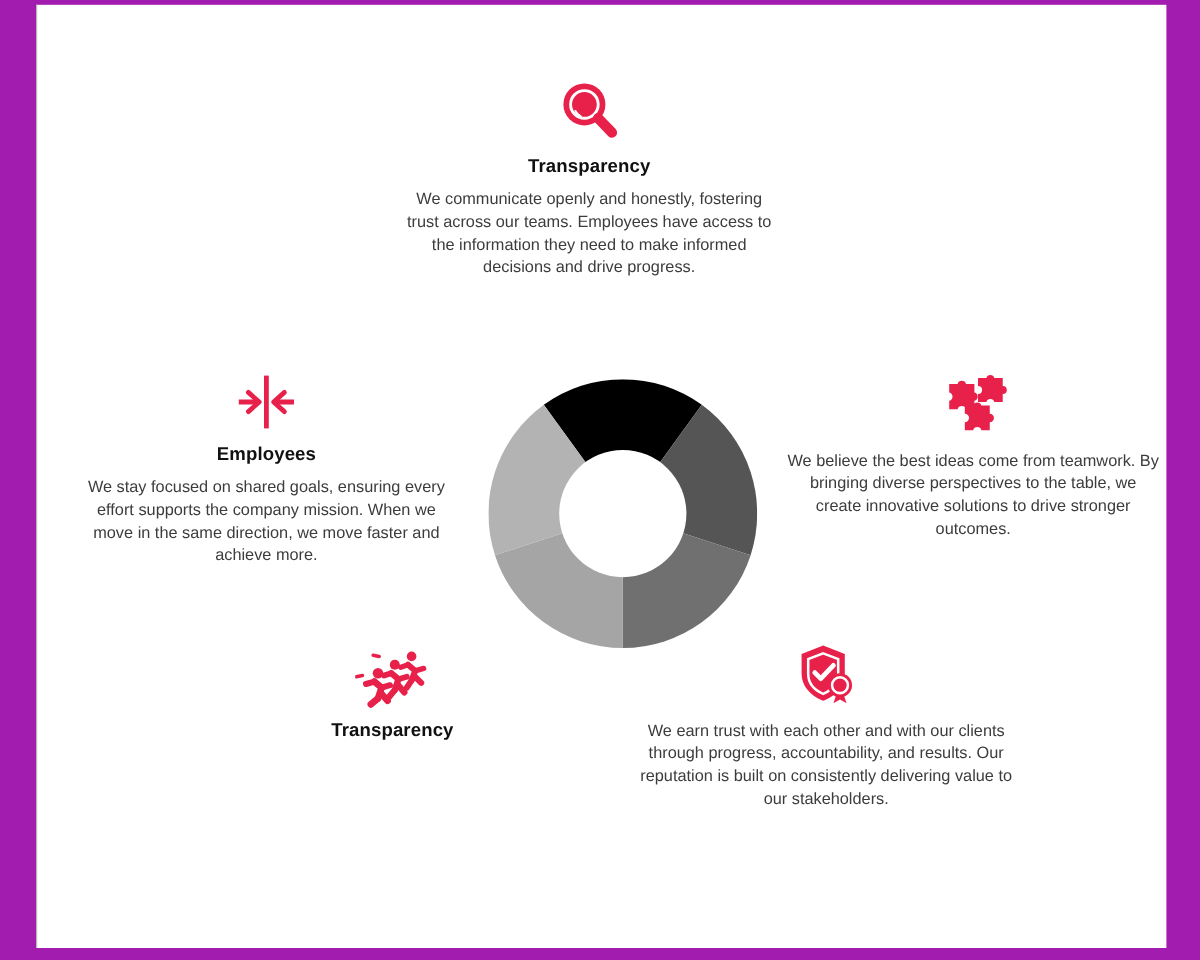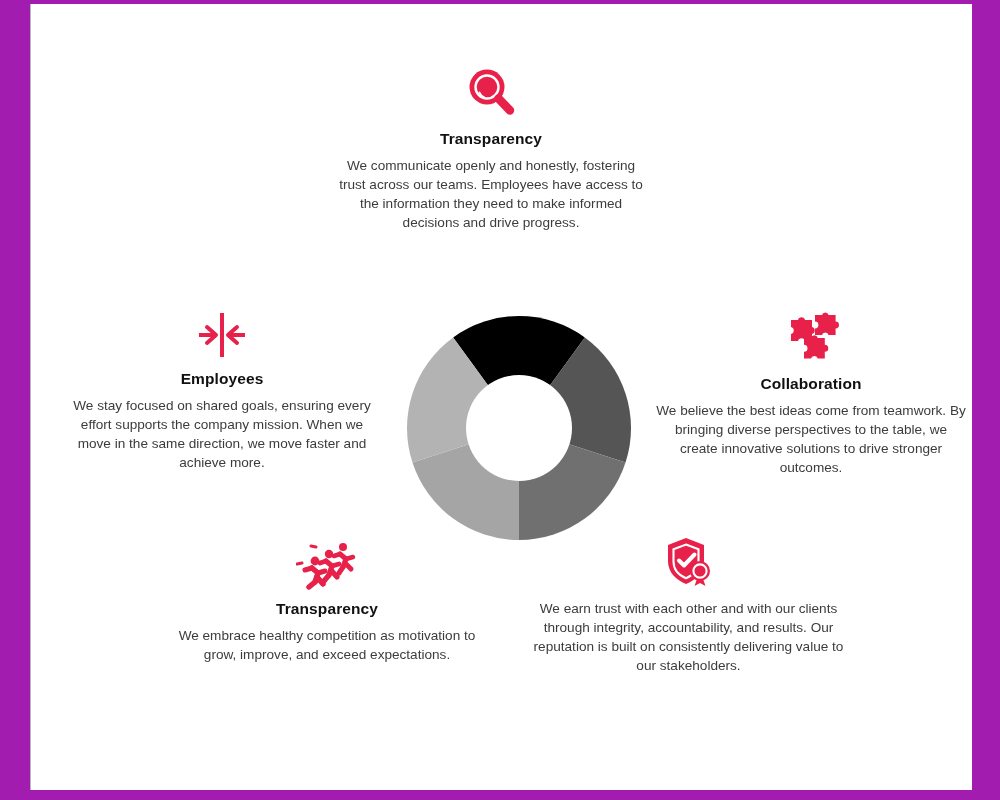"Collaboration" div.card-title { html: <div>Collaboration</div> -> none }
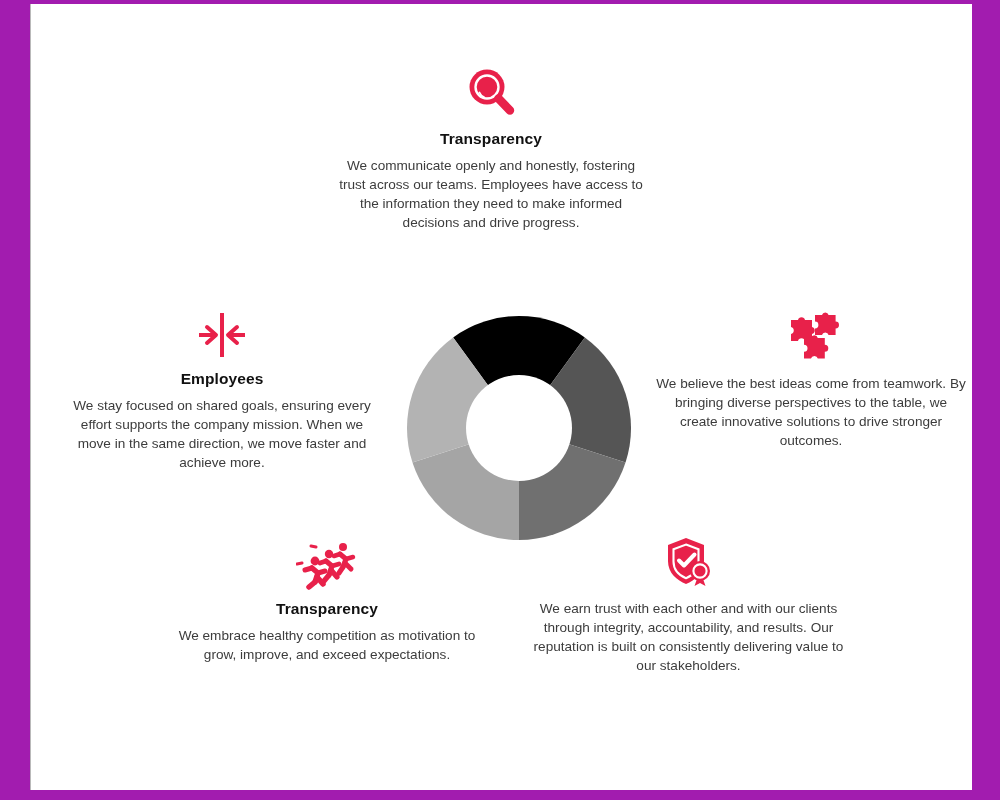"We earn trust with each" div.card-body { text: integrity -> progress }
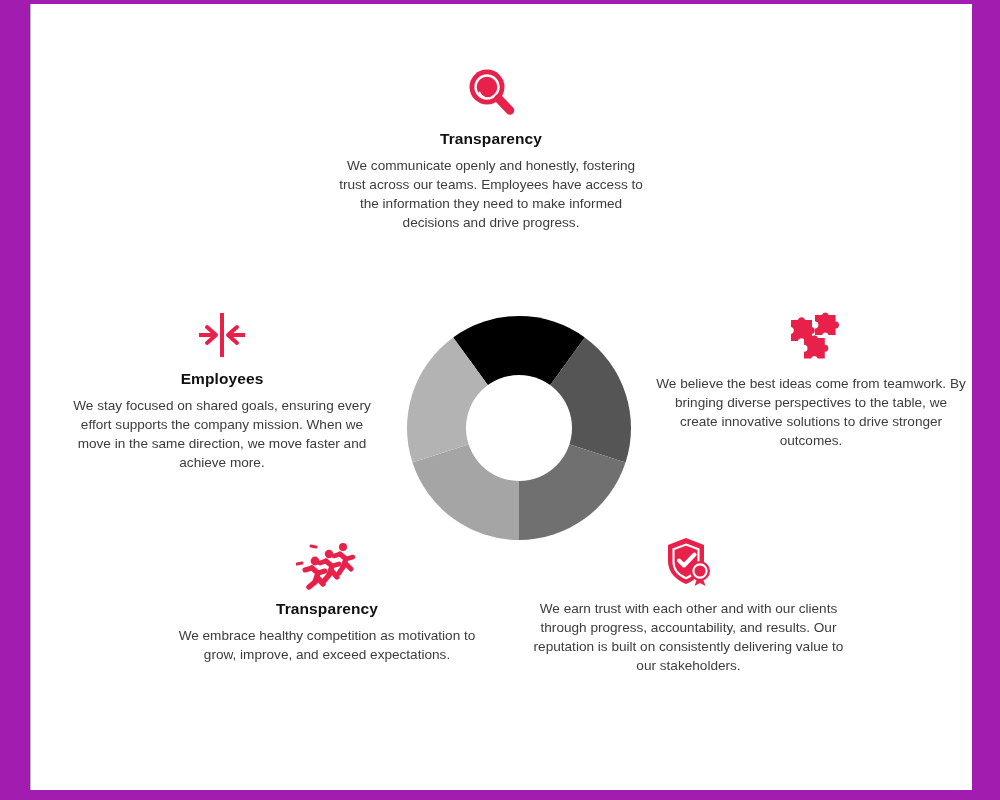"We embrace healthy competition as" div.card-body { html: <div>We embrace healthy competition as motivation to grow, improve, and exceed expectations.</div> -> none }
